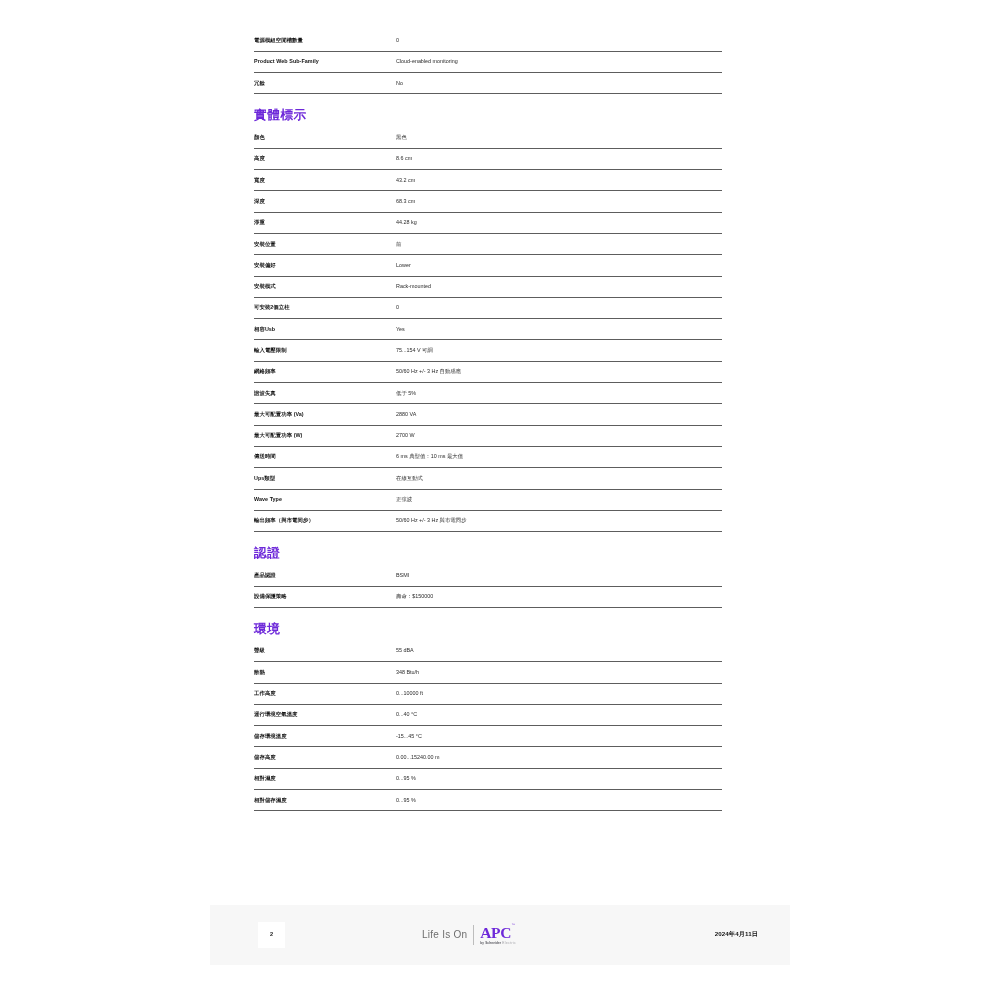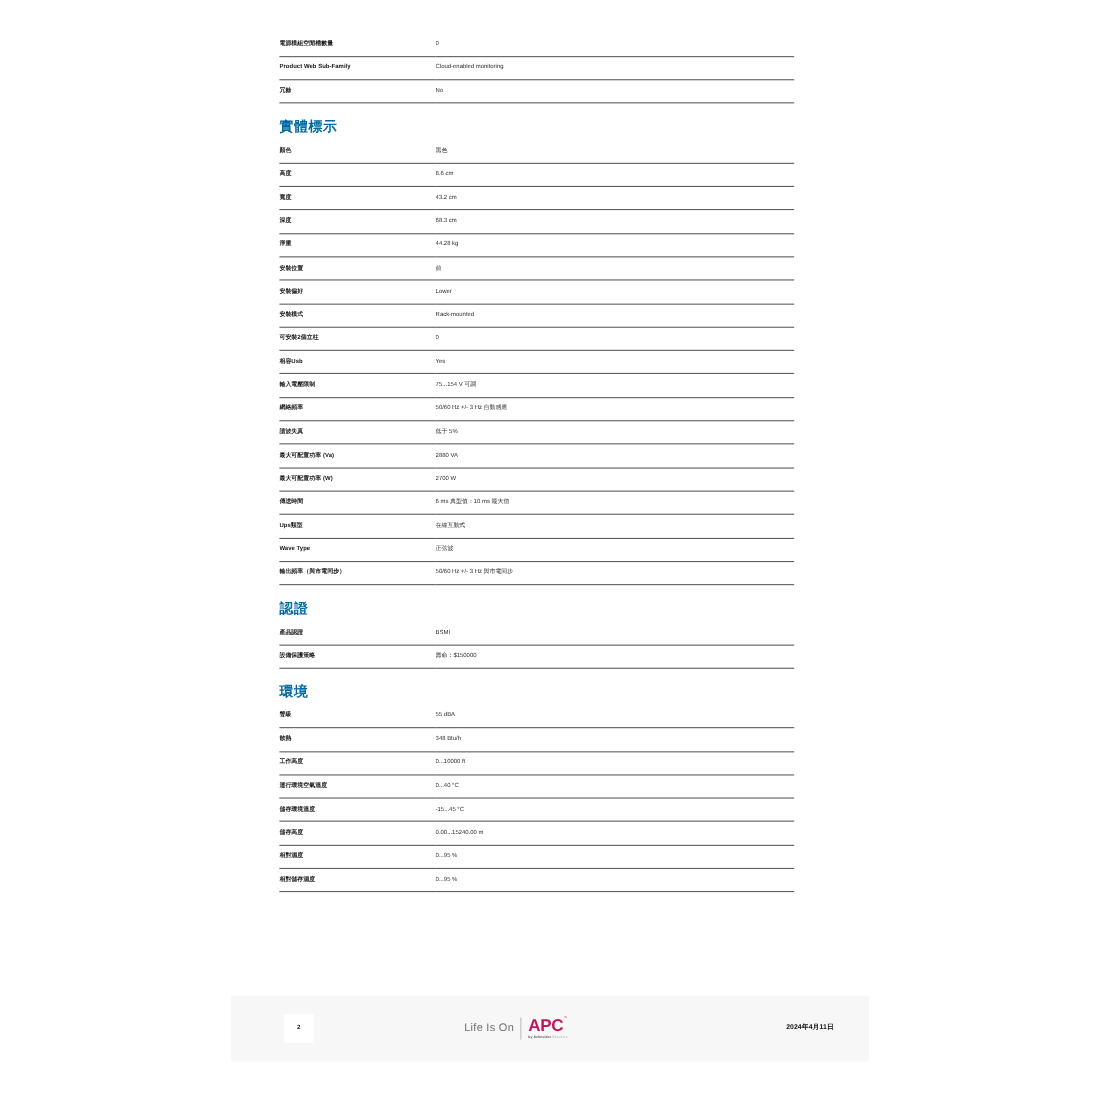"實體標示" .section-heading { color: #0369a1 -> #6d28d9 }
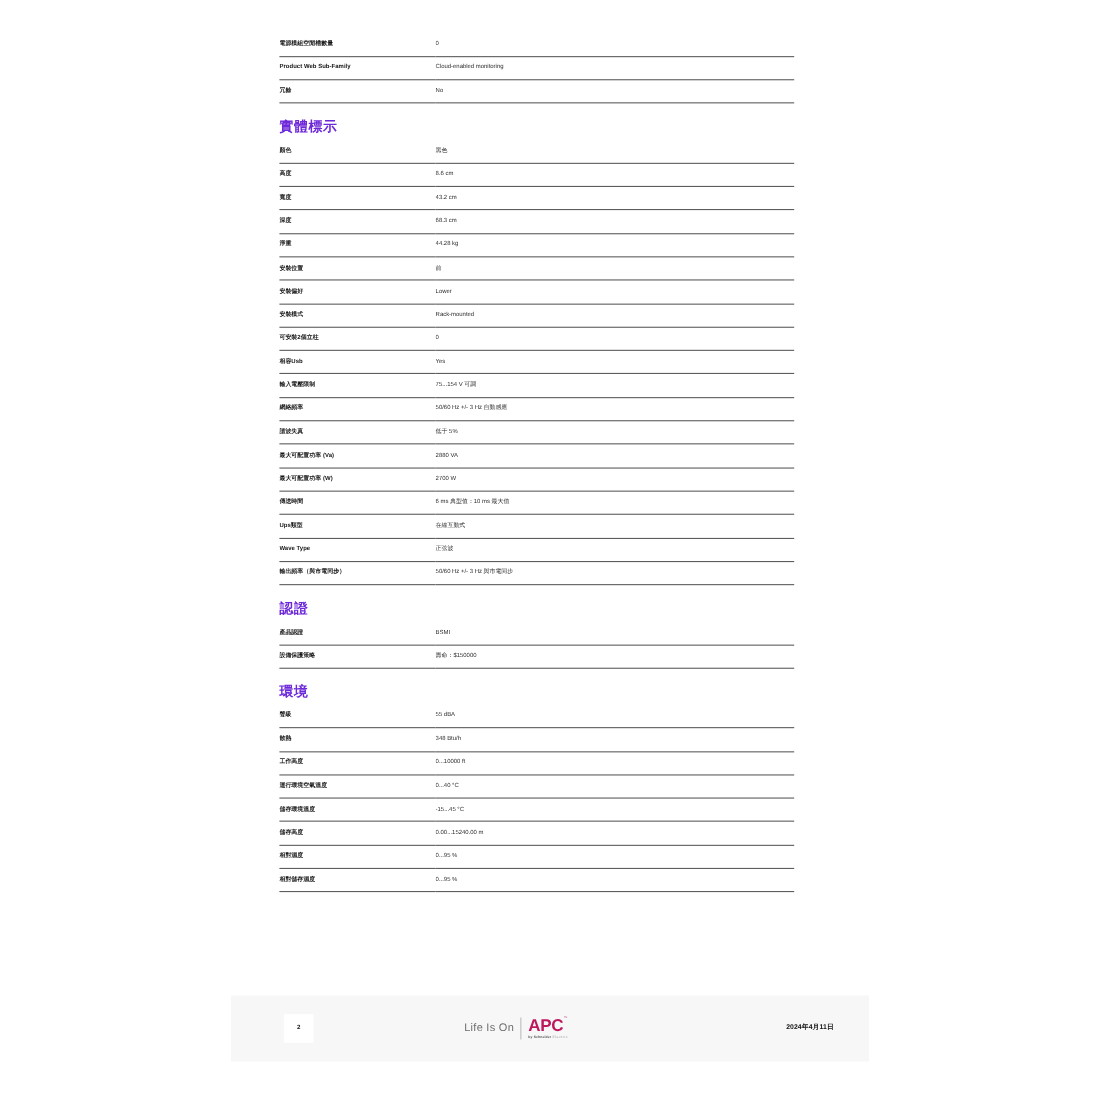"APC" .apc-word { color: #be185d -> #6d28d9; font-family: Liberation Sans, sans-serif -> Liberation Serif, serif }
